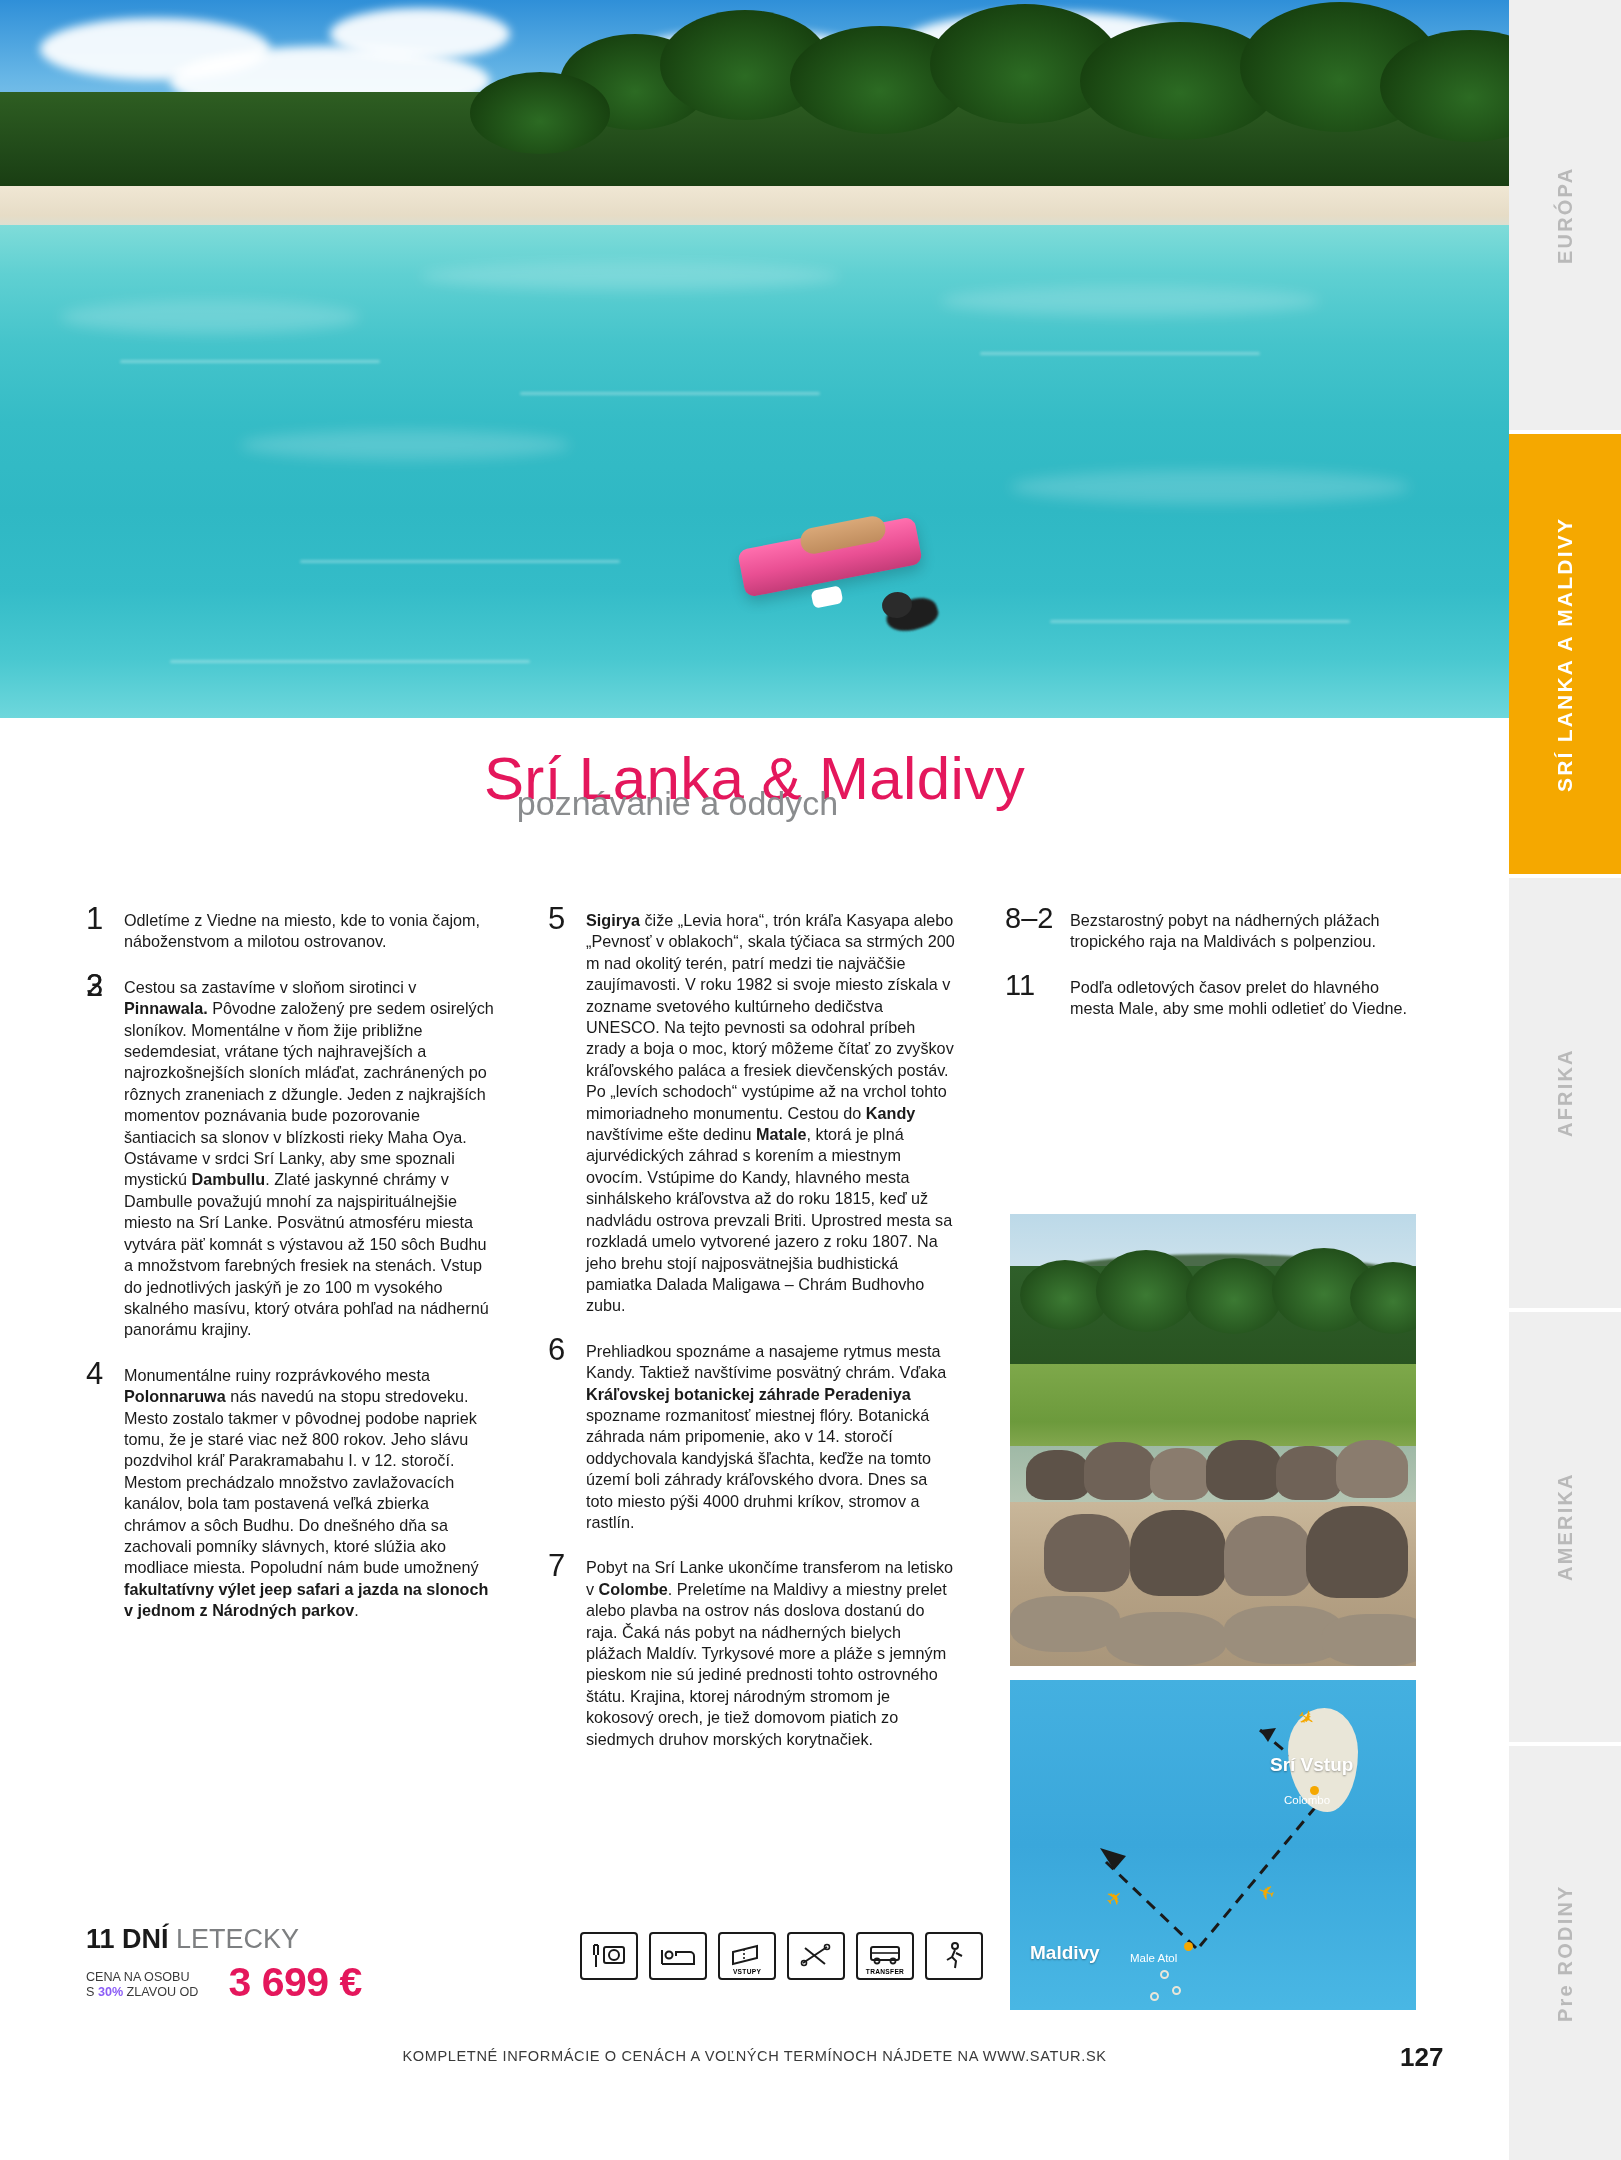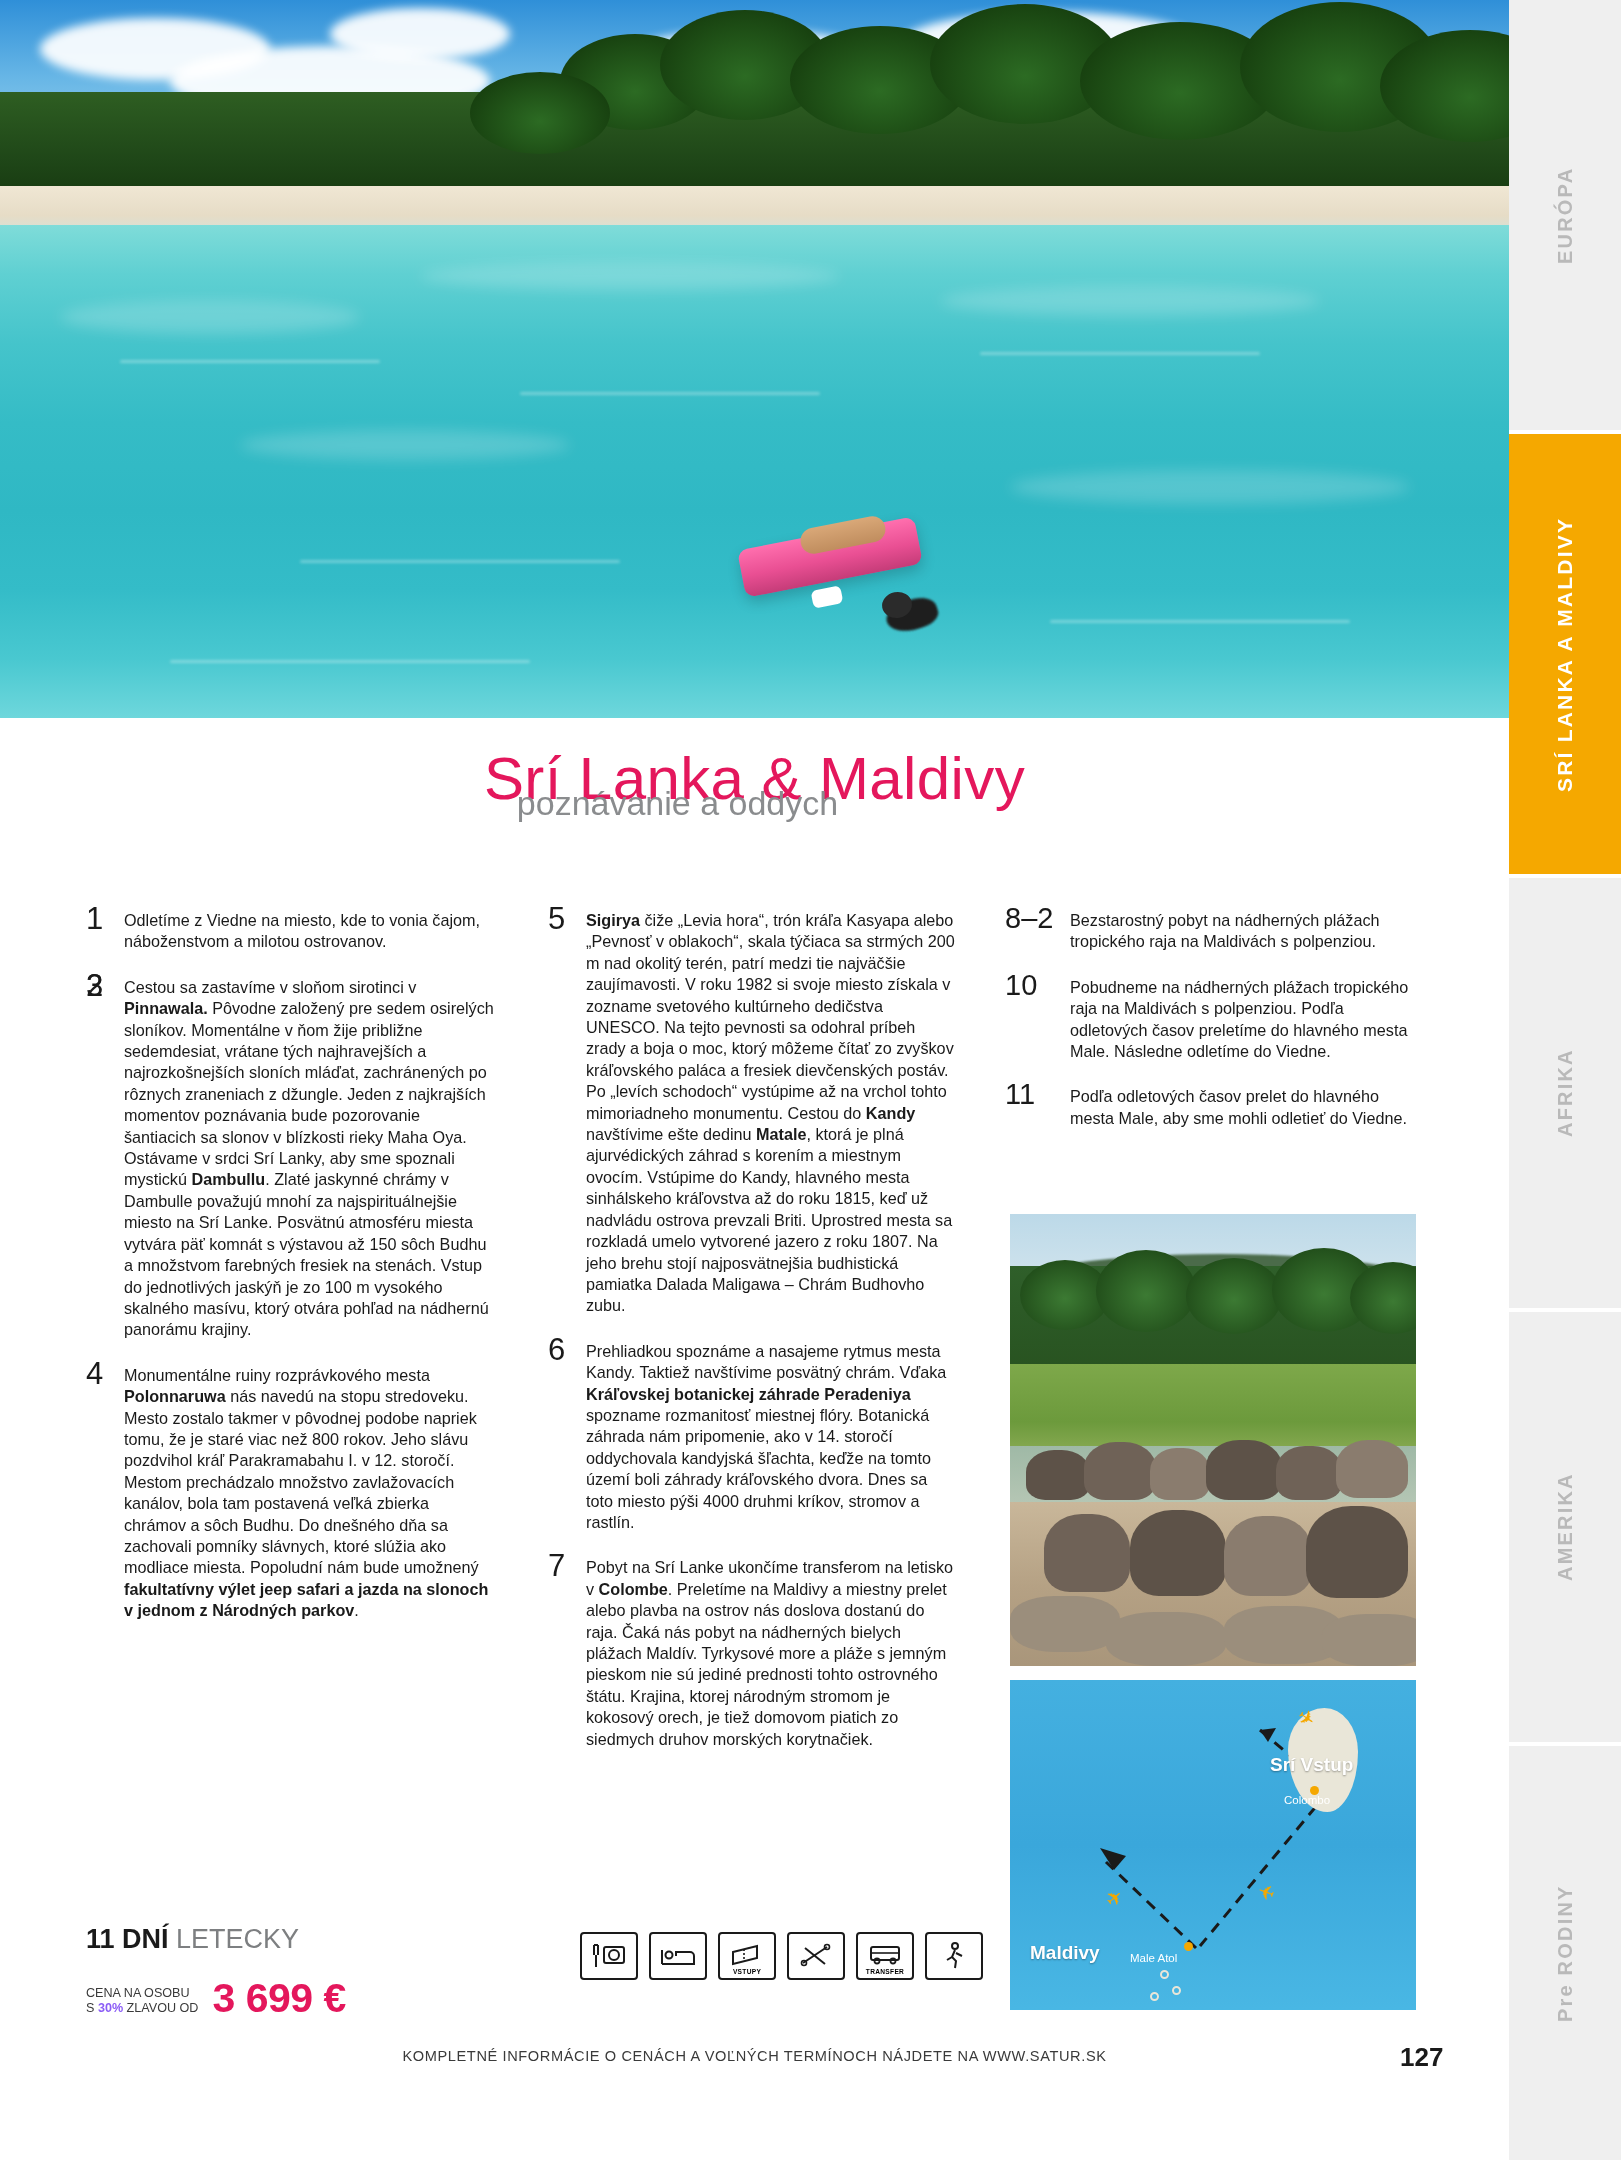"10" p.para { html: <p> <span>10</span> <span>Pobudneme na nádherných plážach tropického raja na Maldivách s polpenziou. Podľa odletových časov preletíme do hlavného mesta Male. Následne odletíme do Viedne.</span> </p> -> none }
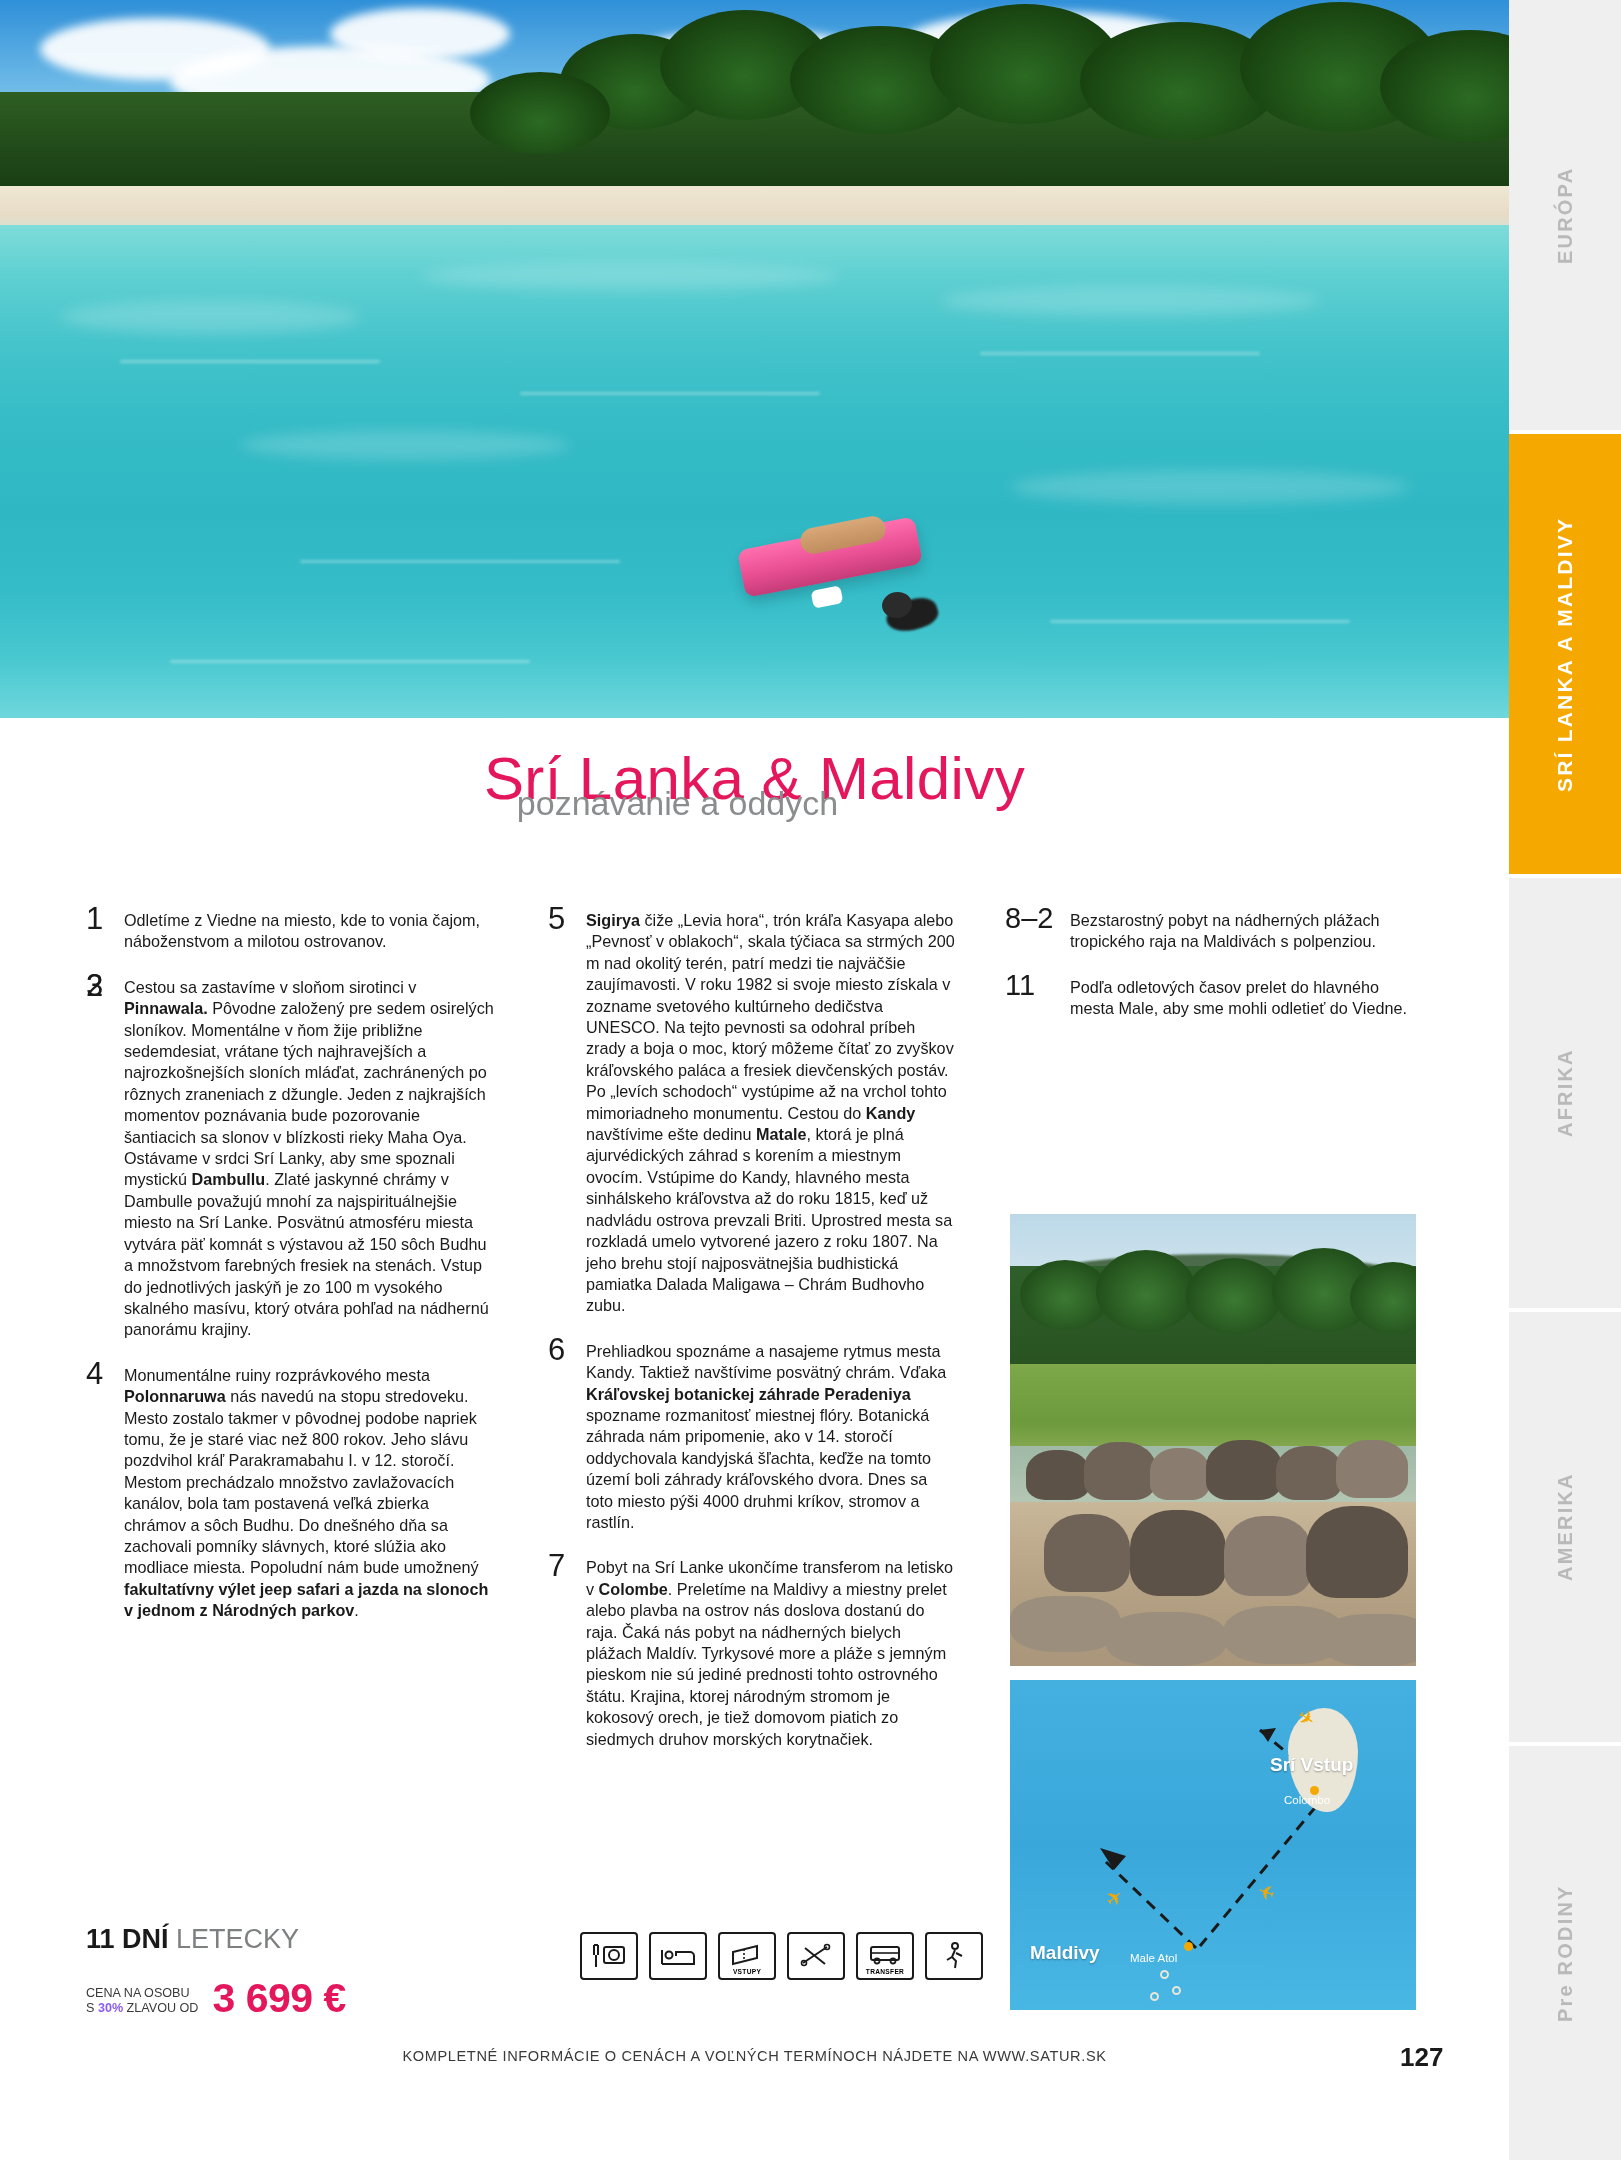"CENA NA OSOBU" .price-row { gap: 14px -> 30px; margin-top: 20px -> 4px }
